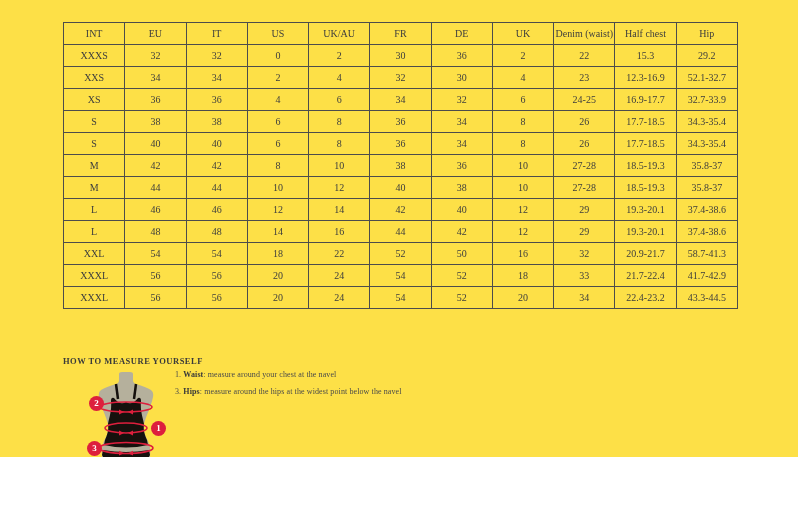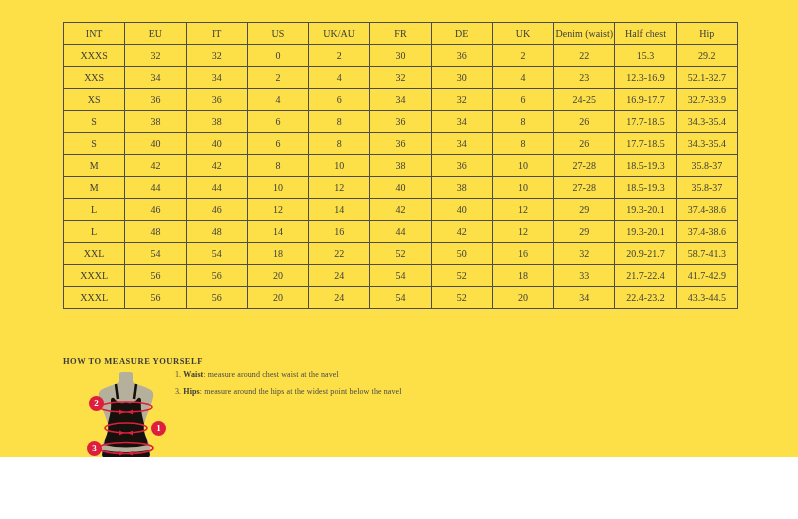": measure around chest waist" span { text: chest waist -> your chest }
